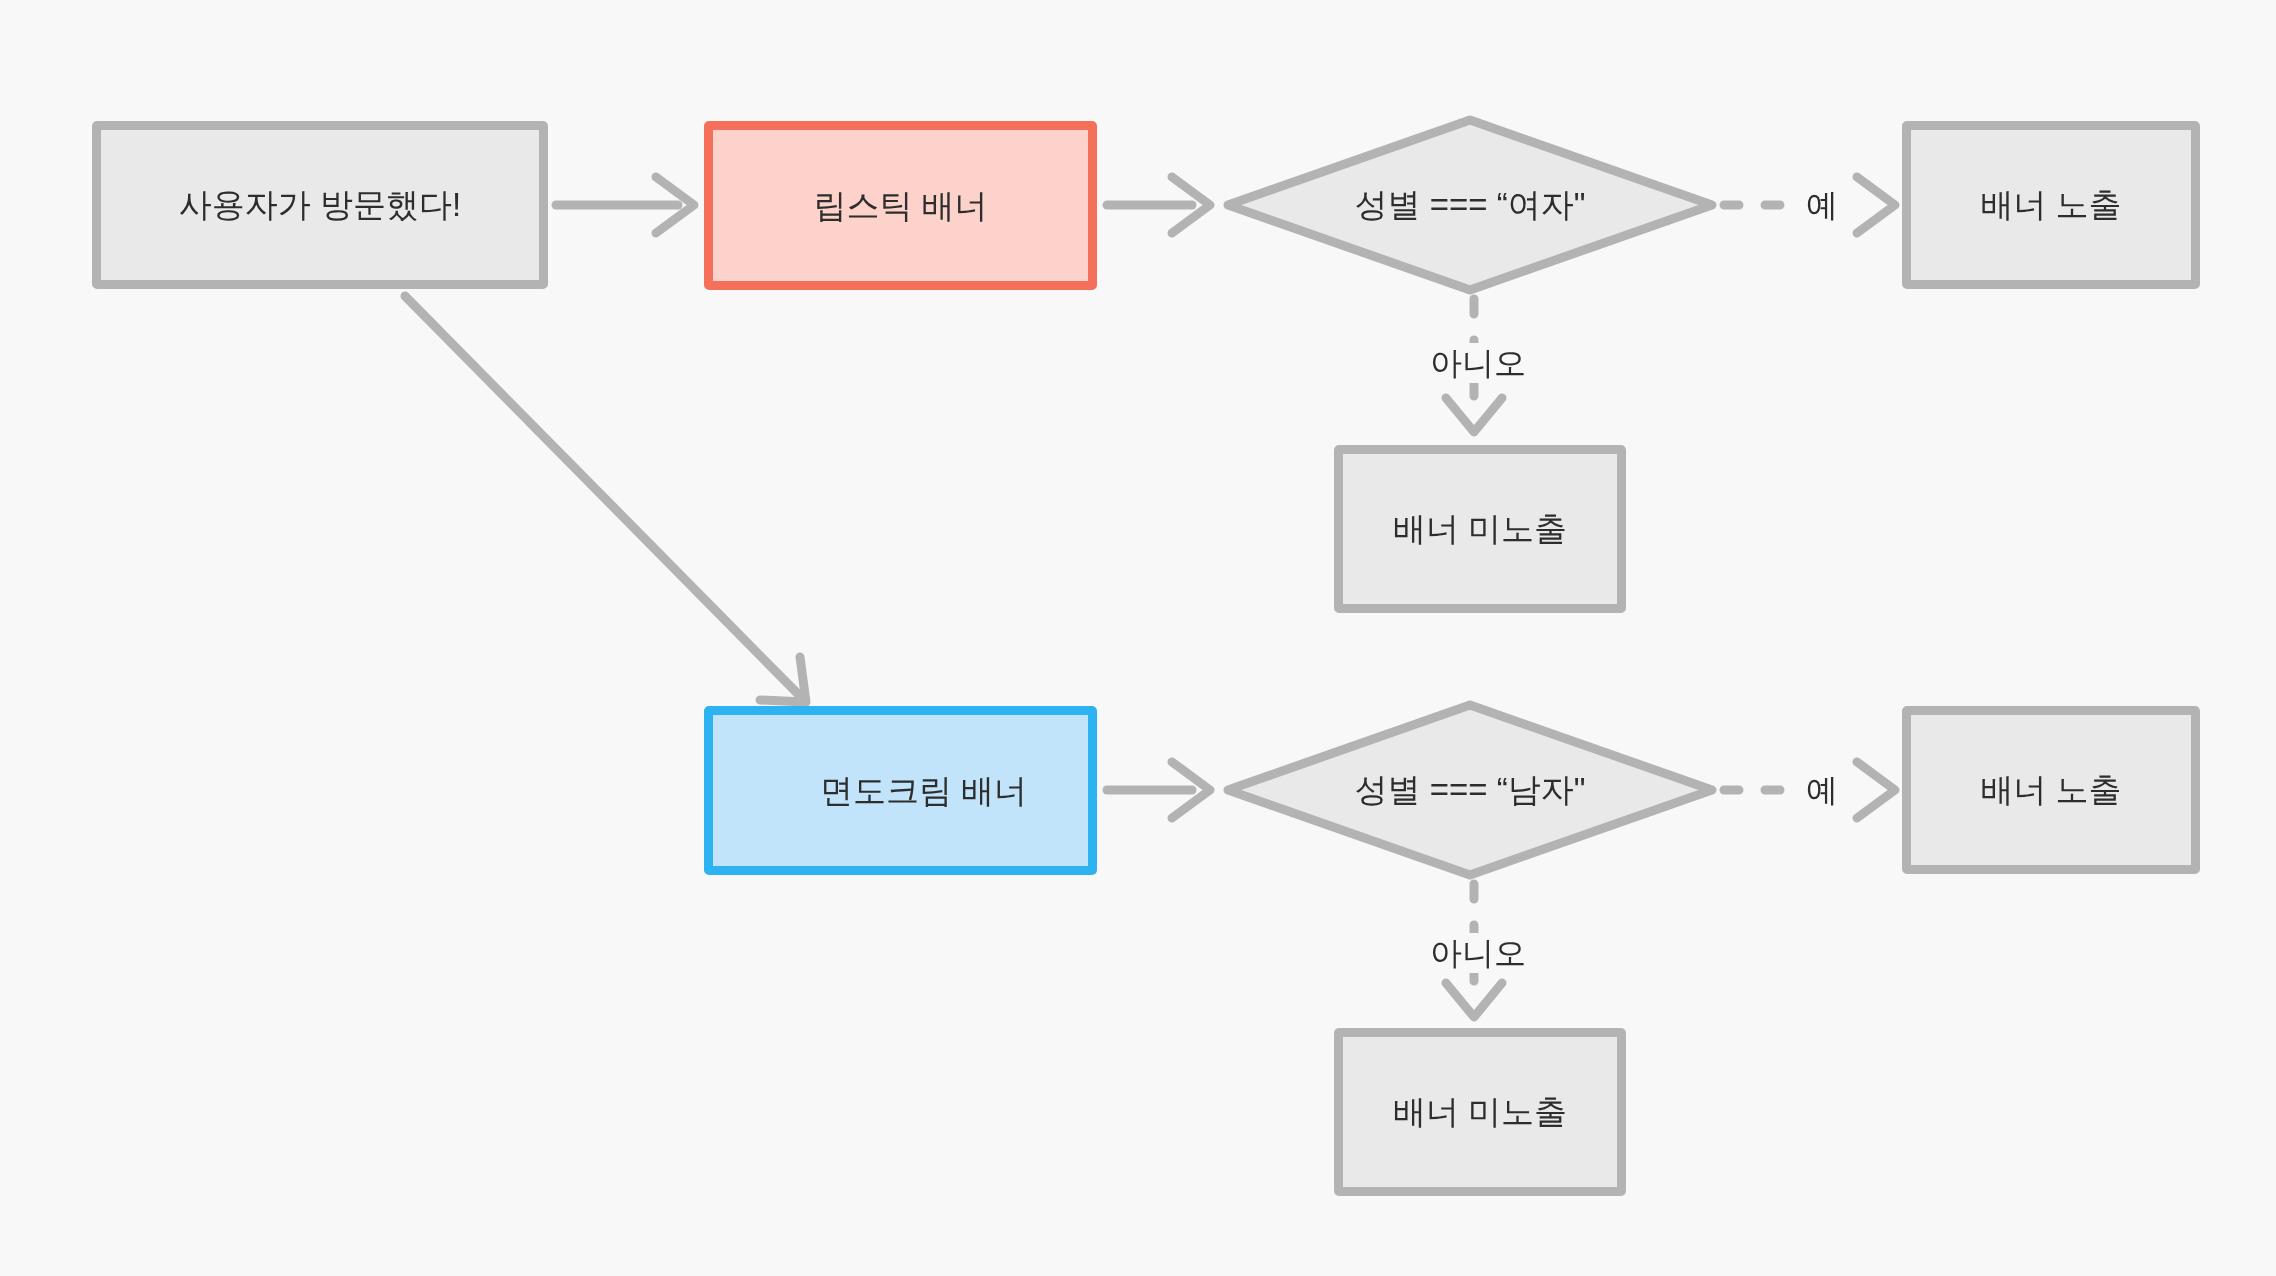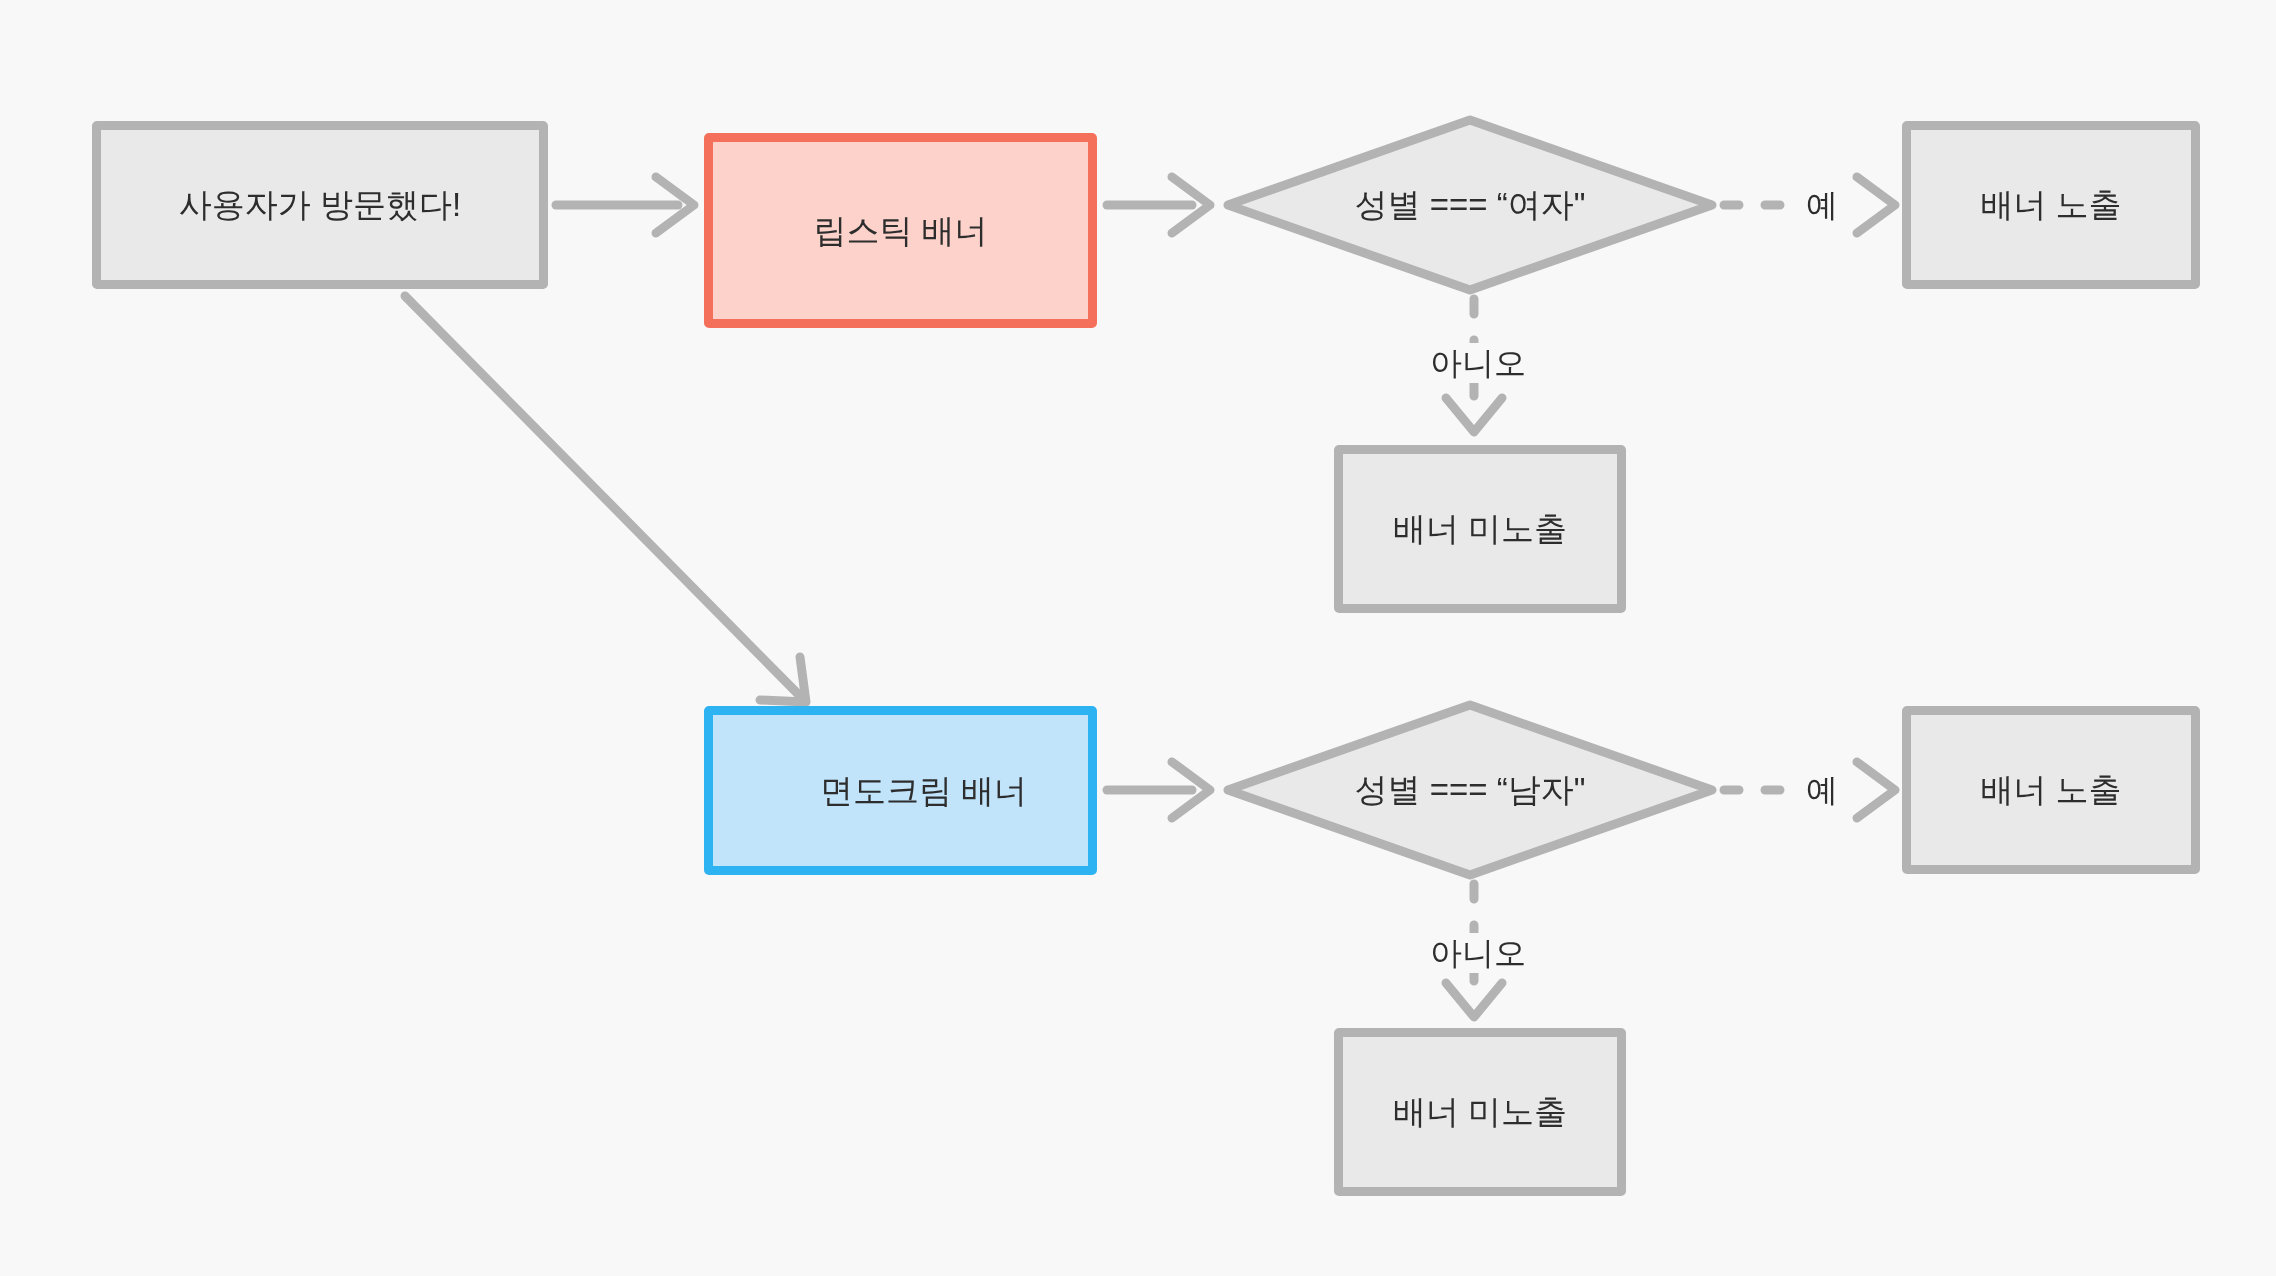"립스틱 배너" div.node { height: 195px -> 169px; top: 133px -> 121px }
